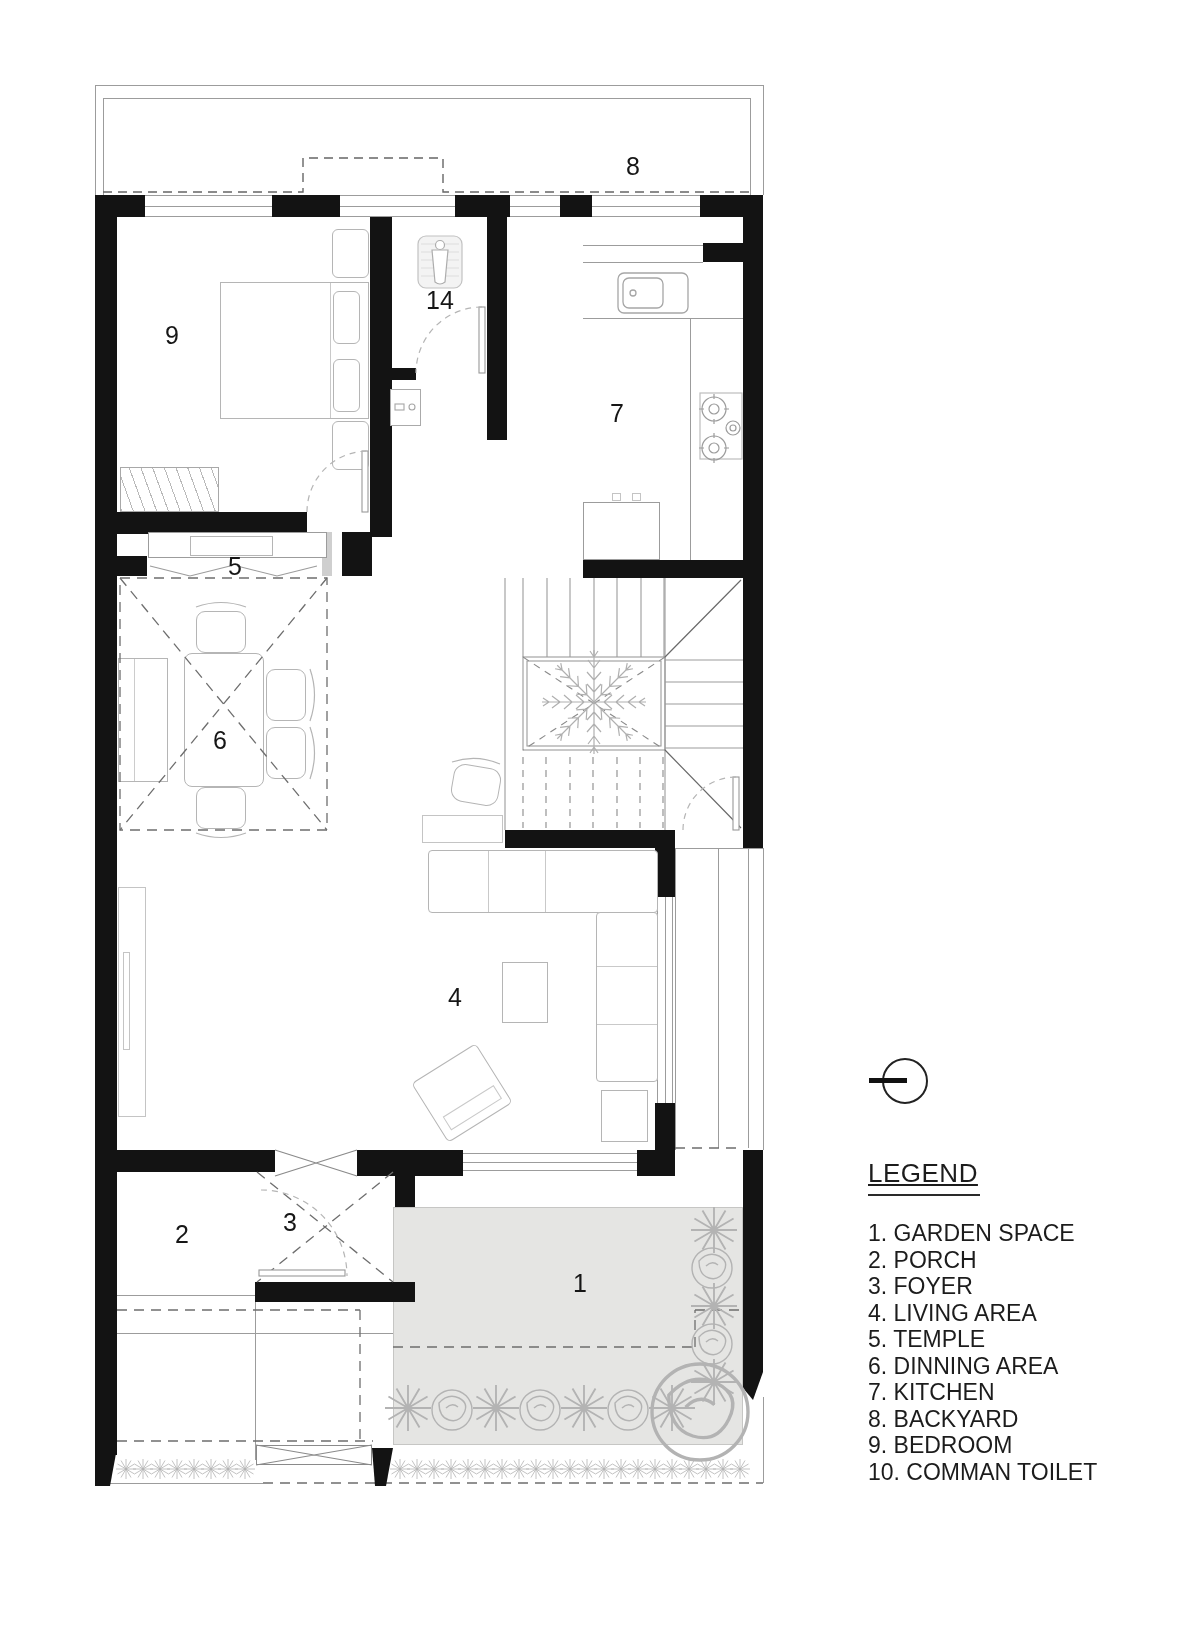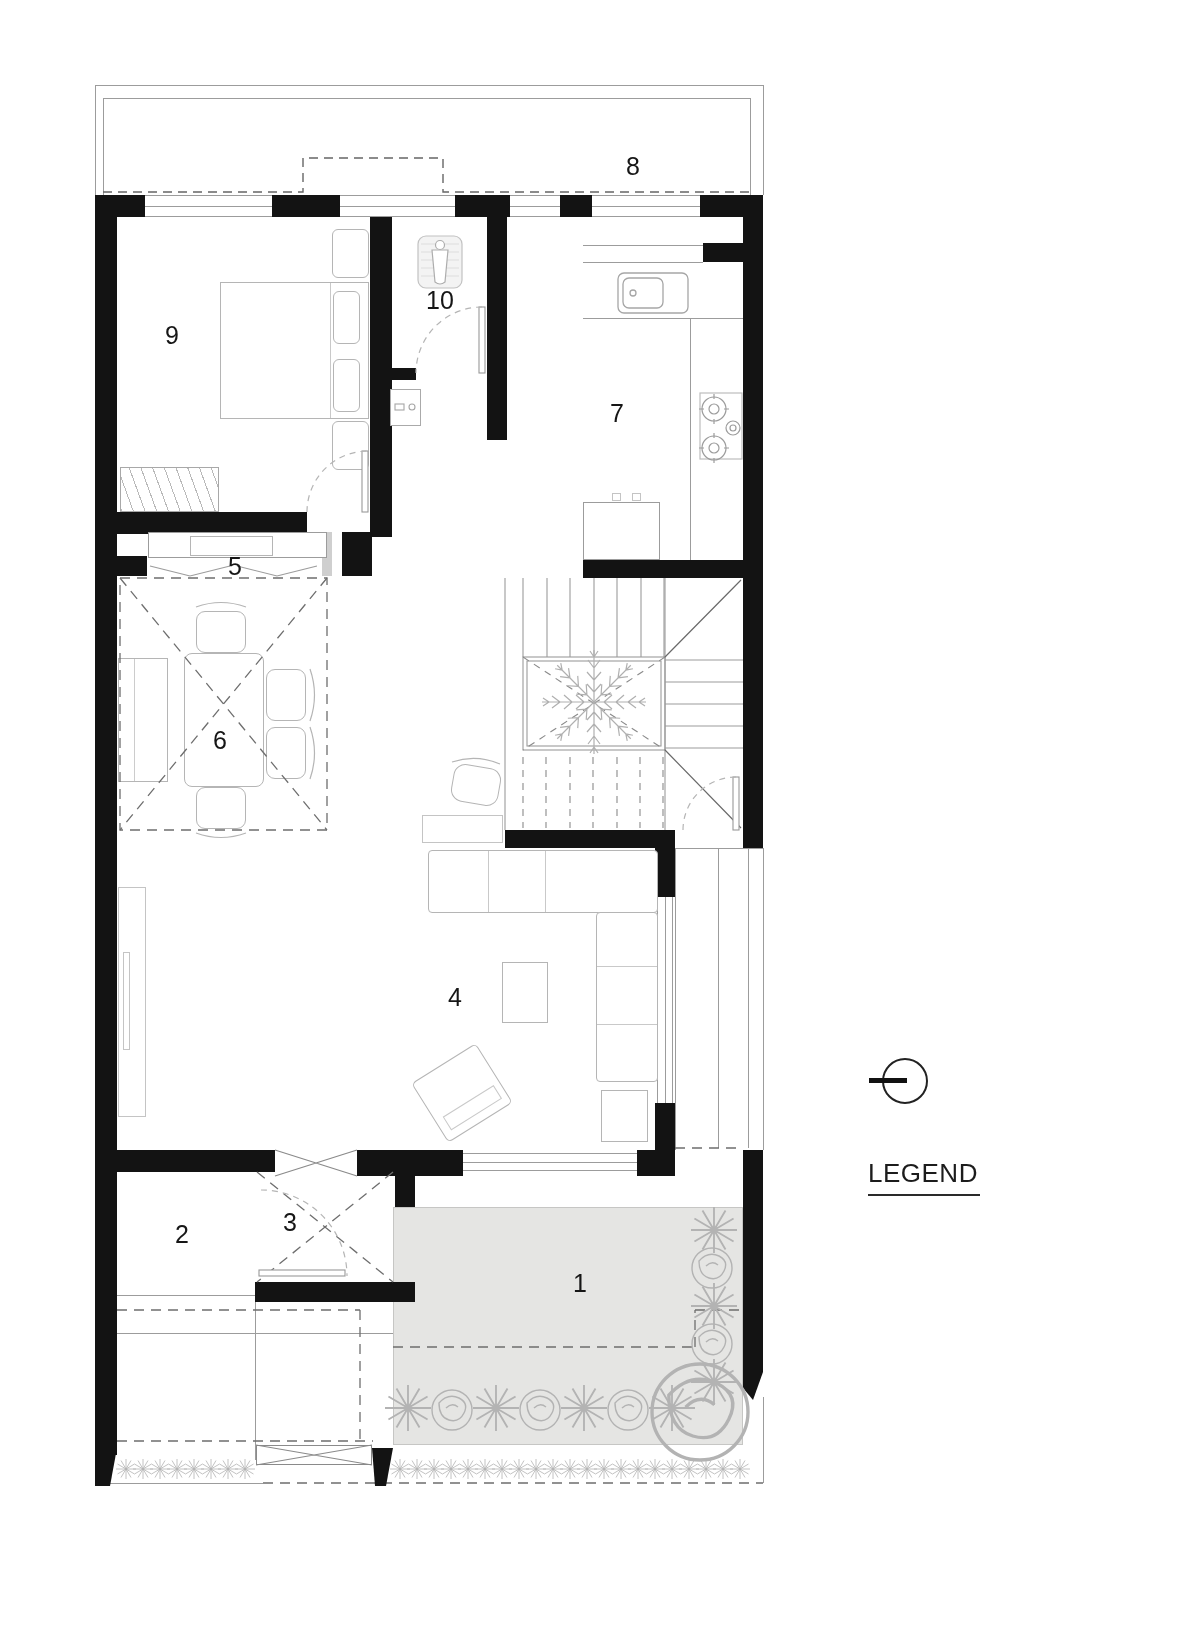"10" div.num { text: 10 -> 14 }
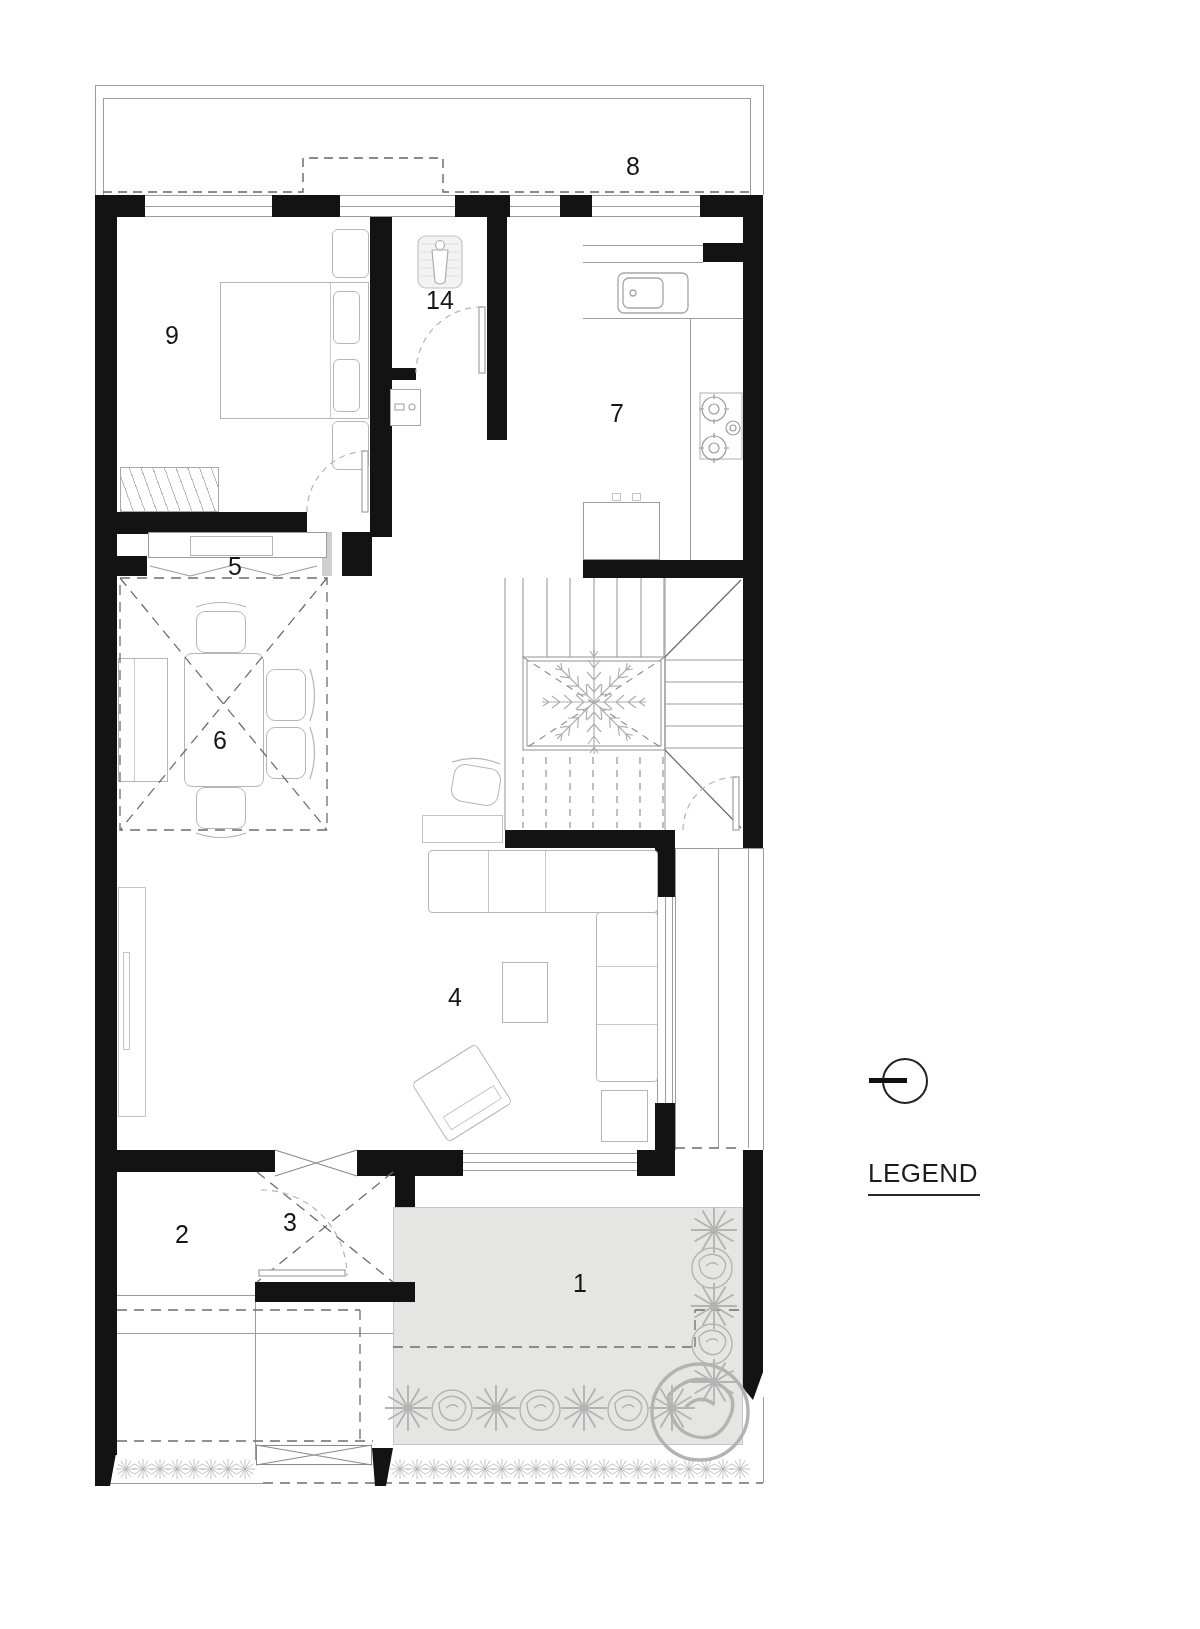"LEGEND" .legend h2 { text-decoration: none -> underline }
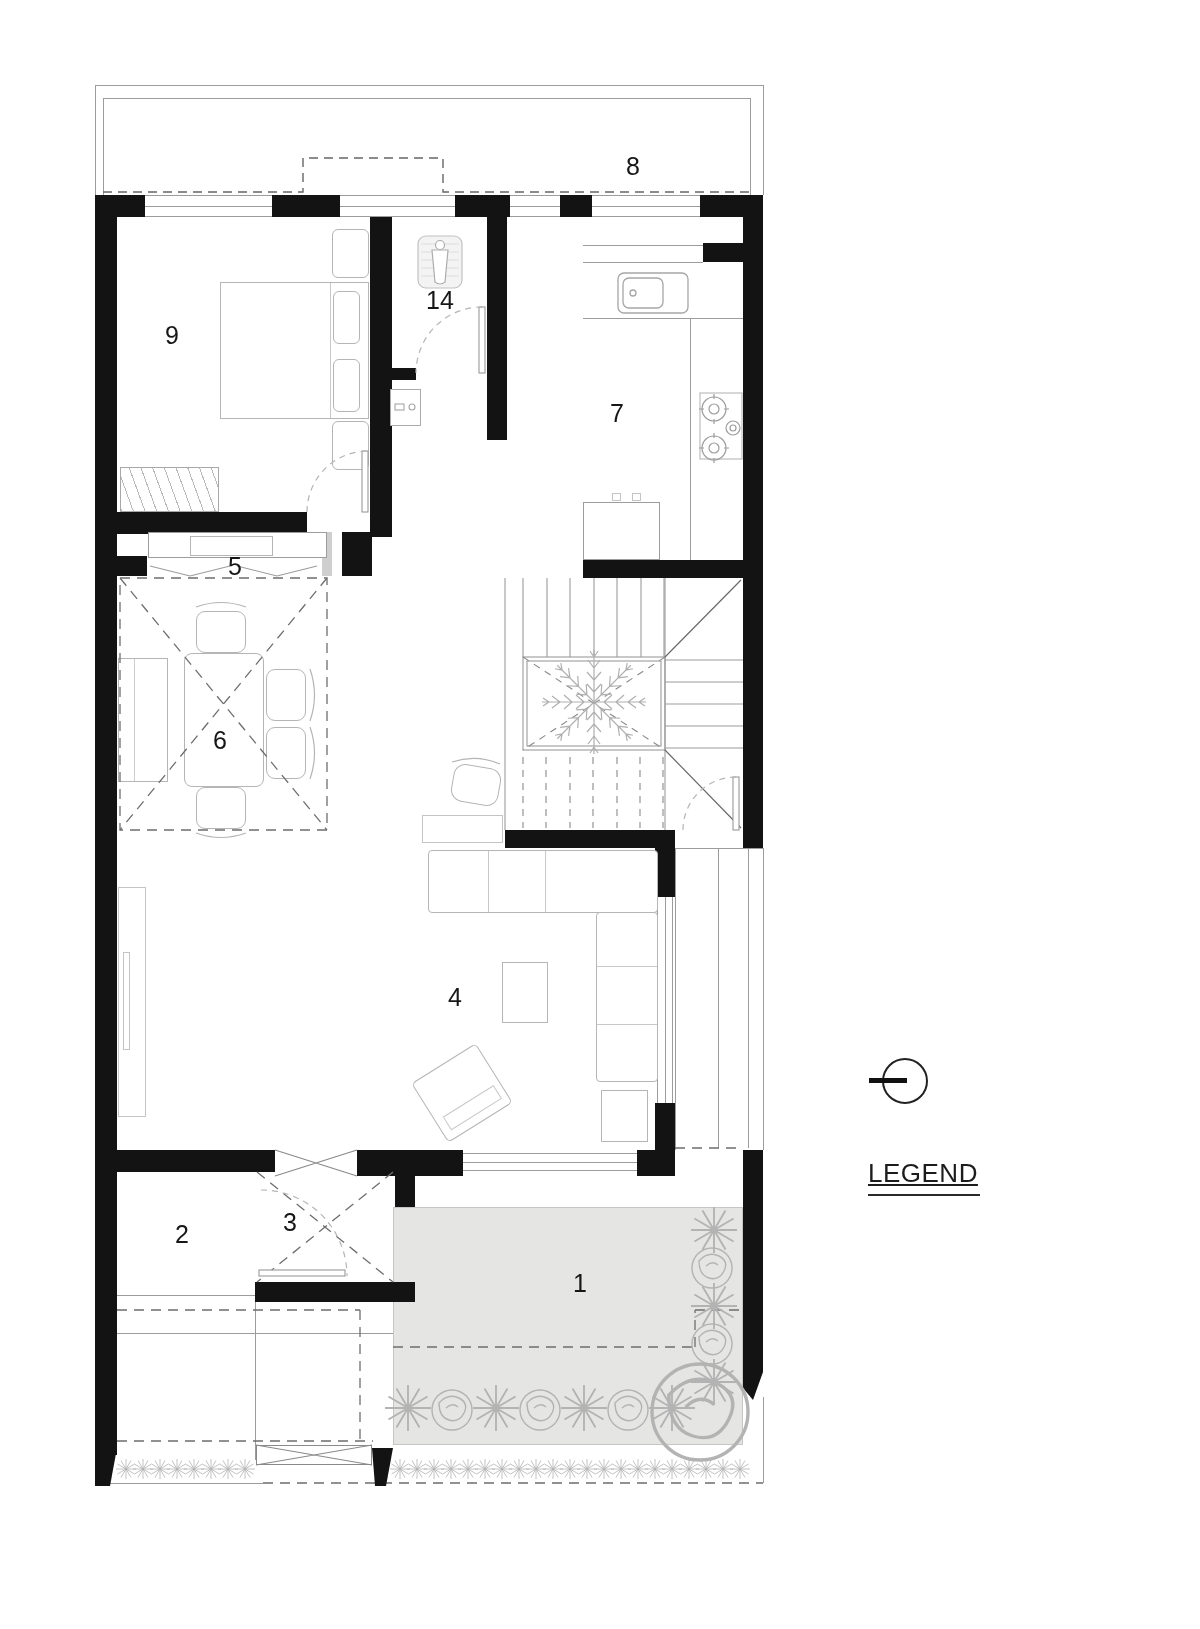"1. GARDEN SPACE" ul { html: none -> <ul> <li>1. GARDEN SPACE</li> <li>2. PORCH</li> <li>3. FOYER</li> <li>4. LIVING AREA</li> <li>5. TEMPLE</li> <li>6. DINNING AREA</li> <li>7. KITCHEN</li> <li>8. BACKYARD</li> <li>9. BEDROOM</li> <li>10. COMMAN TOILET</li> </ul> }
